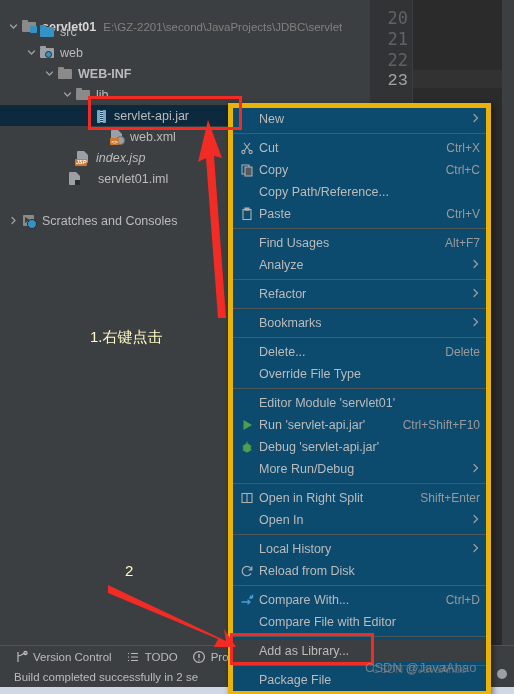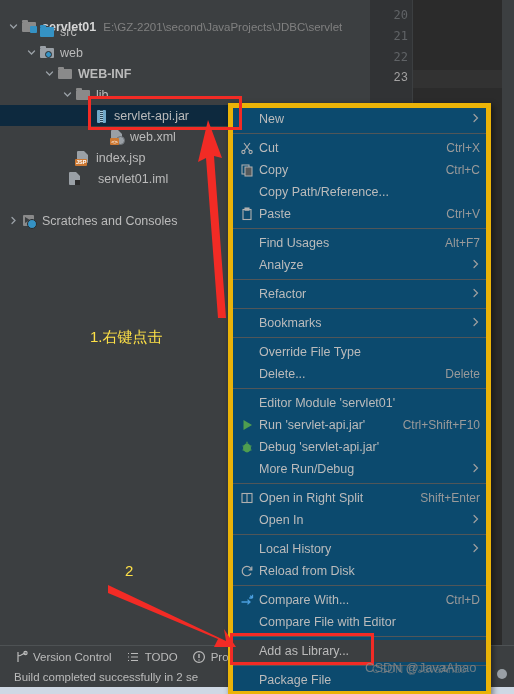"20" .gutter-line { font-size: 12px -> 17px }
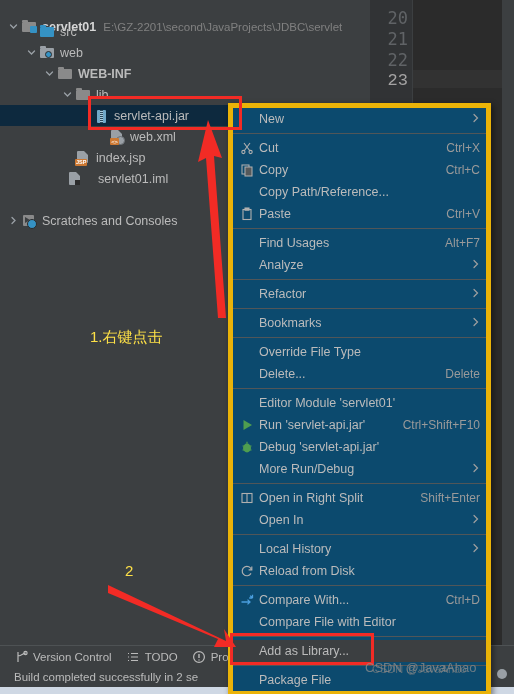"index.jsp" div.tree-row { font-style: none -> italic }
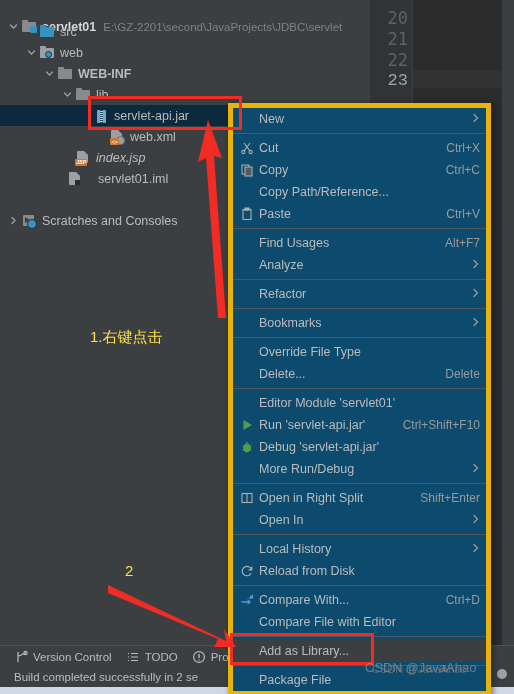"1.右键点击" .redtext { color: #fde047 -> #fef9c3 }
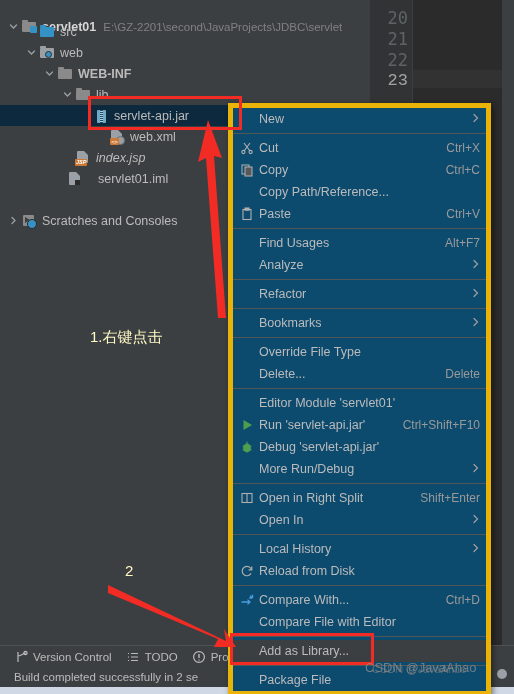"Override File Type" div.mi { order: before "Delete..." -> after "Delete..." }
